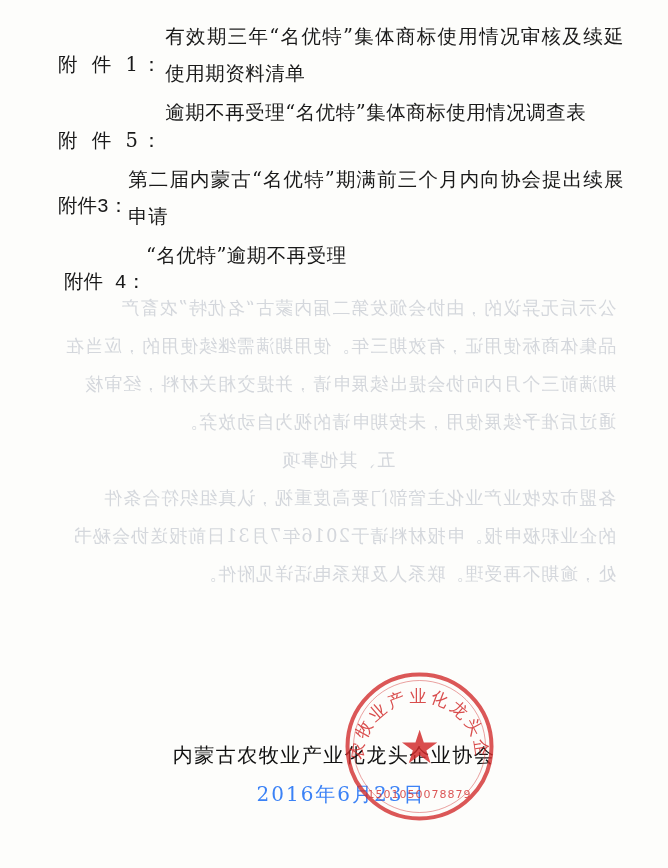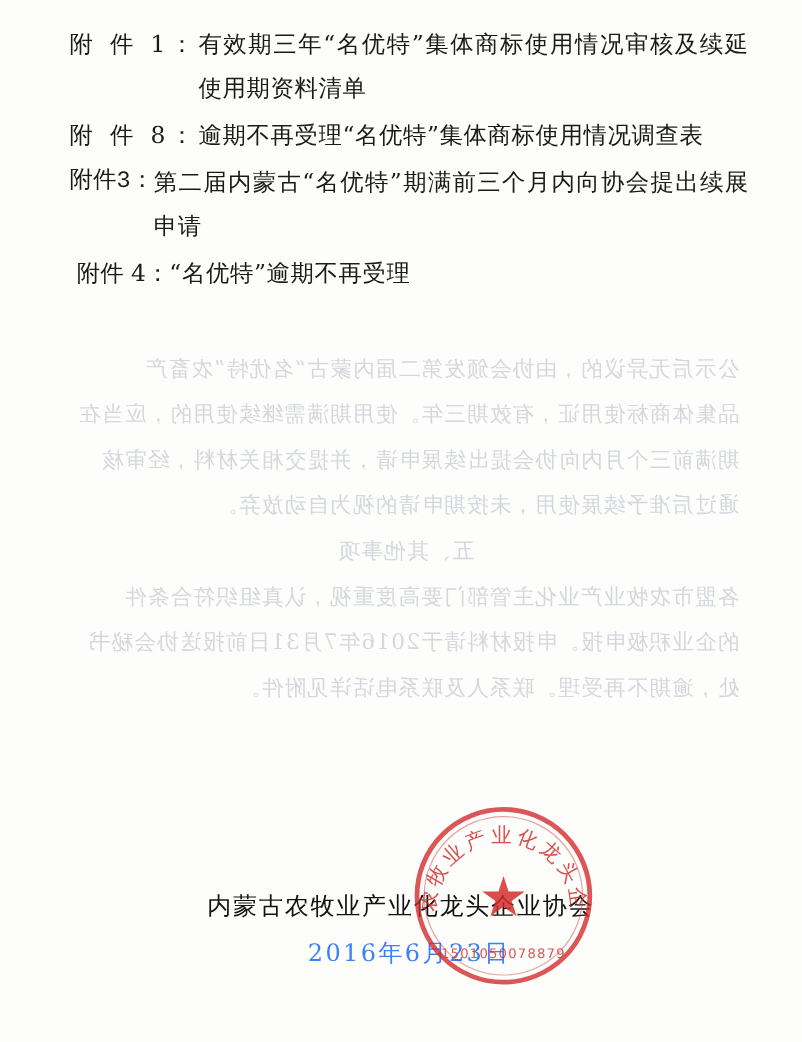"附 件 1：" .attach-label { margin-top: none -> 28px }
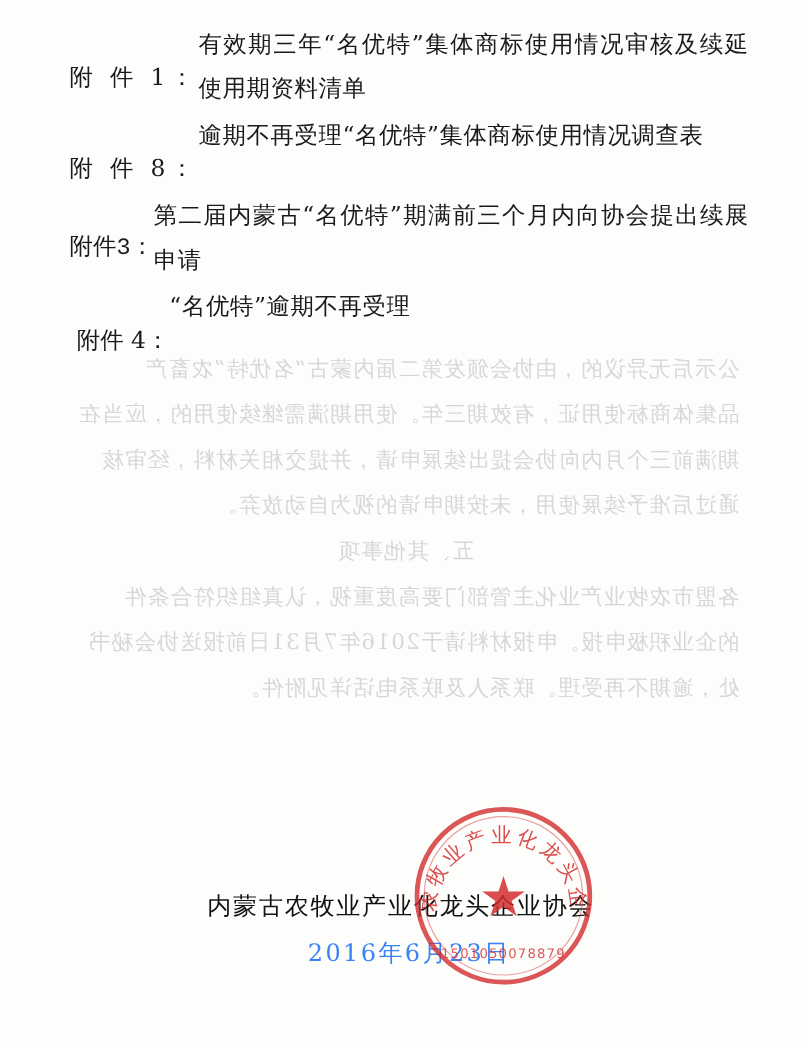"附 件 8：" span.attach-label { text: 8 -> 5 }
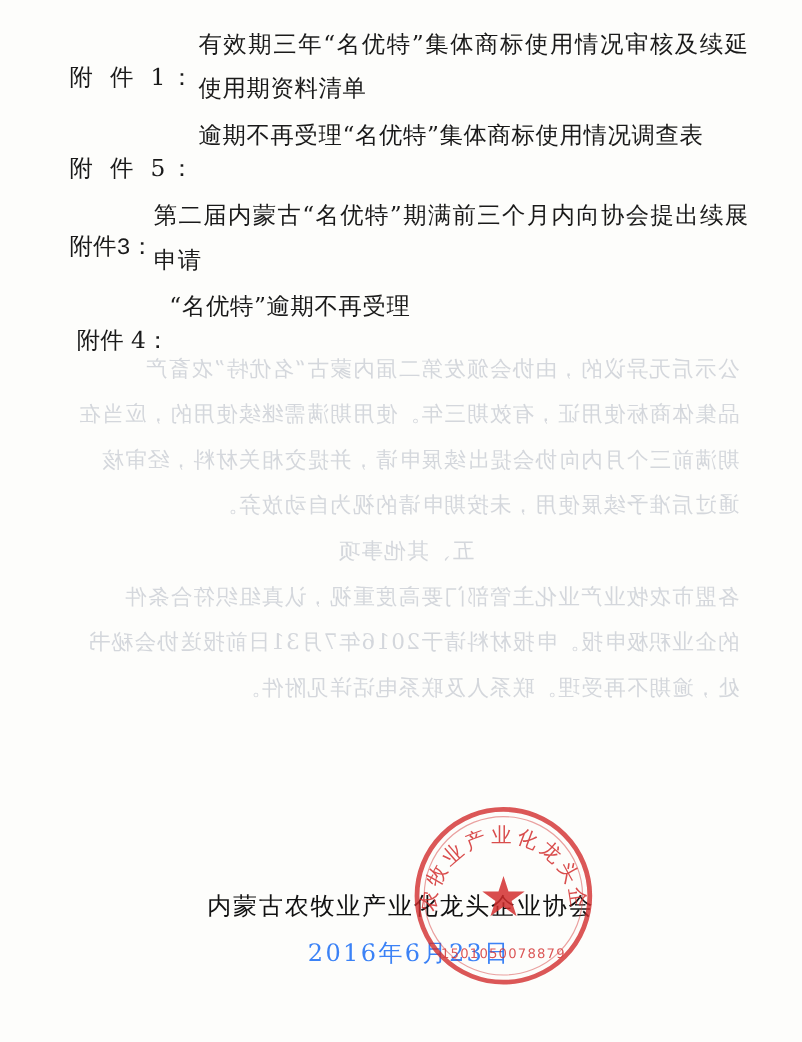"附件 4：" .i4 .attach-label { font-family: none -> Liberation Mono, monospace }
